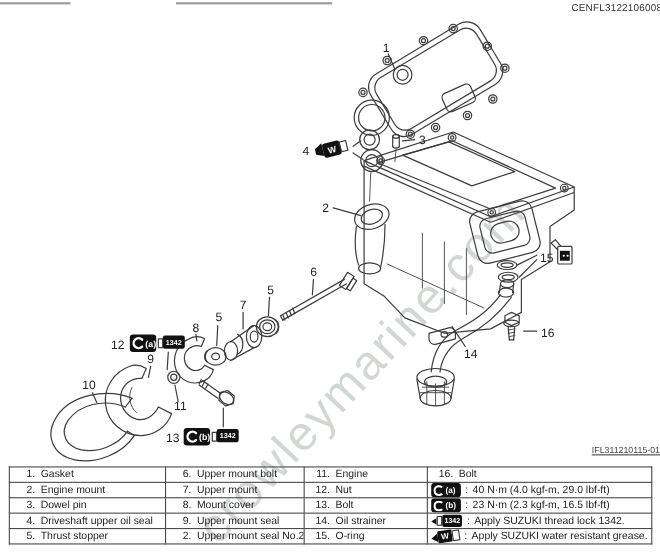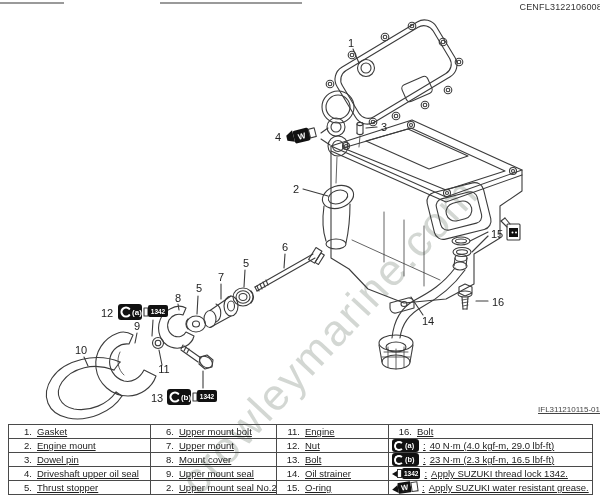"1. Gasket" #parts-table td { text-decoration: underline -> none }
